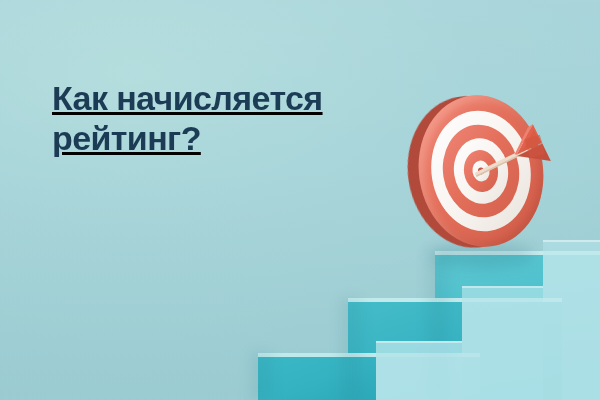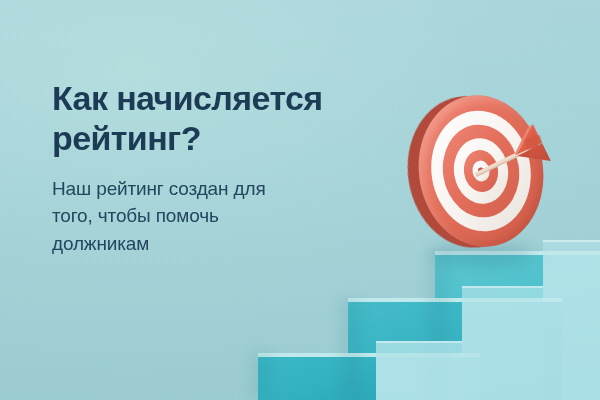"Как начисляется" .text-block { text-decoration: none -> underline }
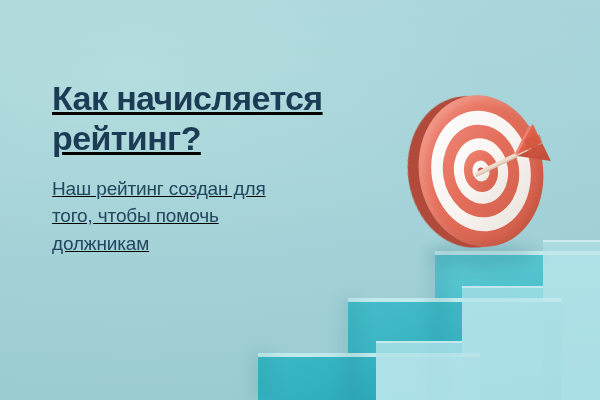"Наш рейтинг создан для" p.subhead { html: <p>Наш рейтинг создан для того, чтобы помочь должникам</p> -> none }
